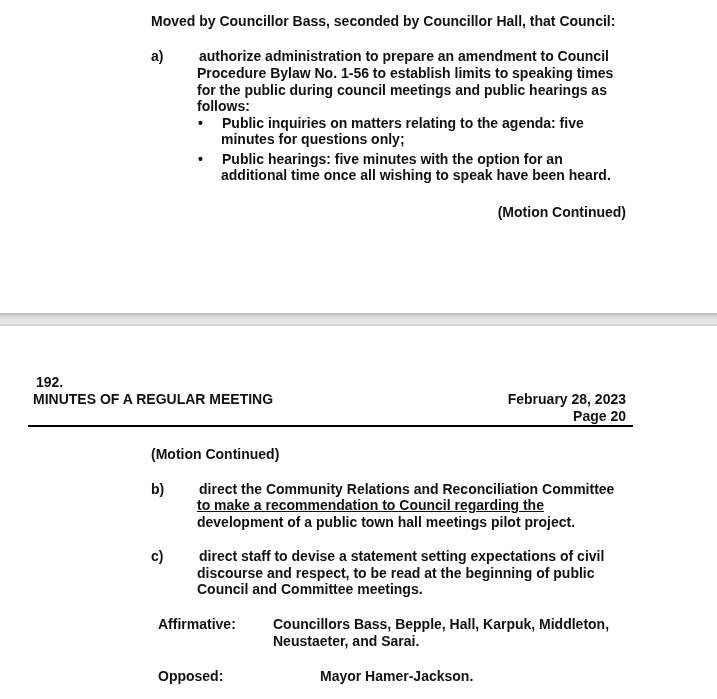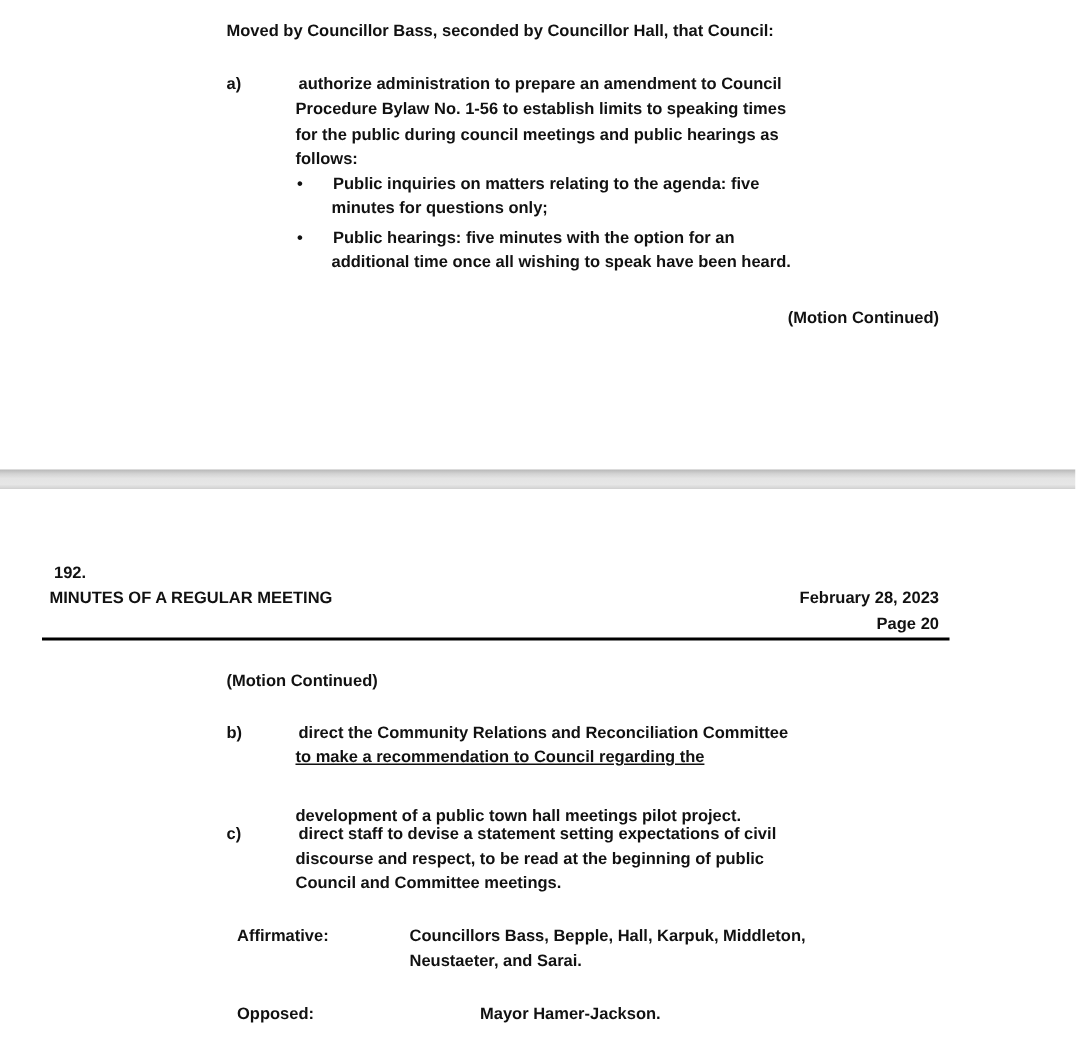"Moved by Councillor Bass, seconded" .txt { font-size: 11px -> 14px }
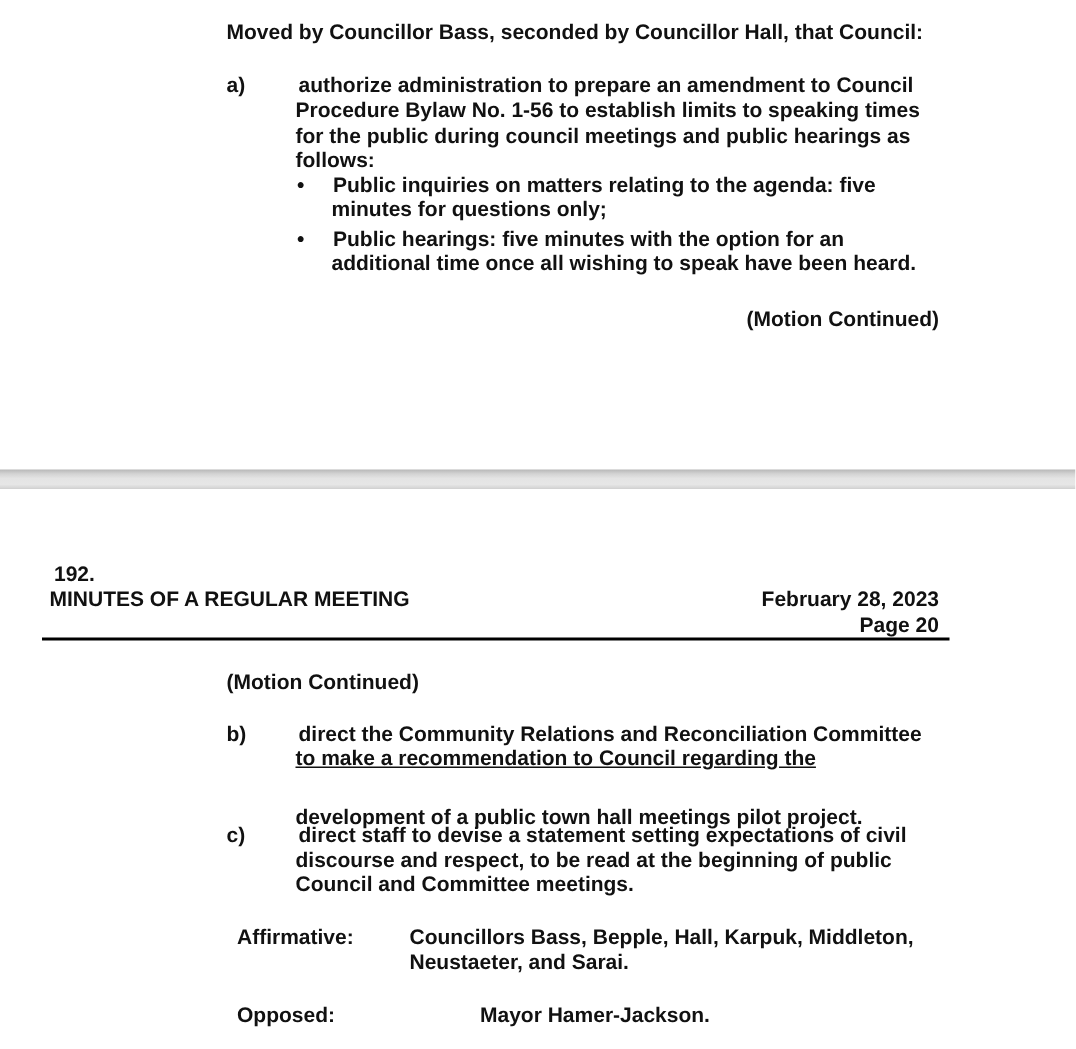"development of a public town" div.abs { top: 536px -> 514px }
